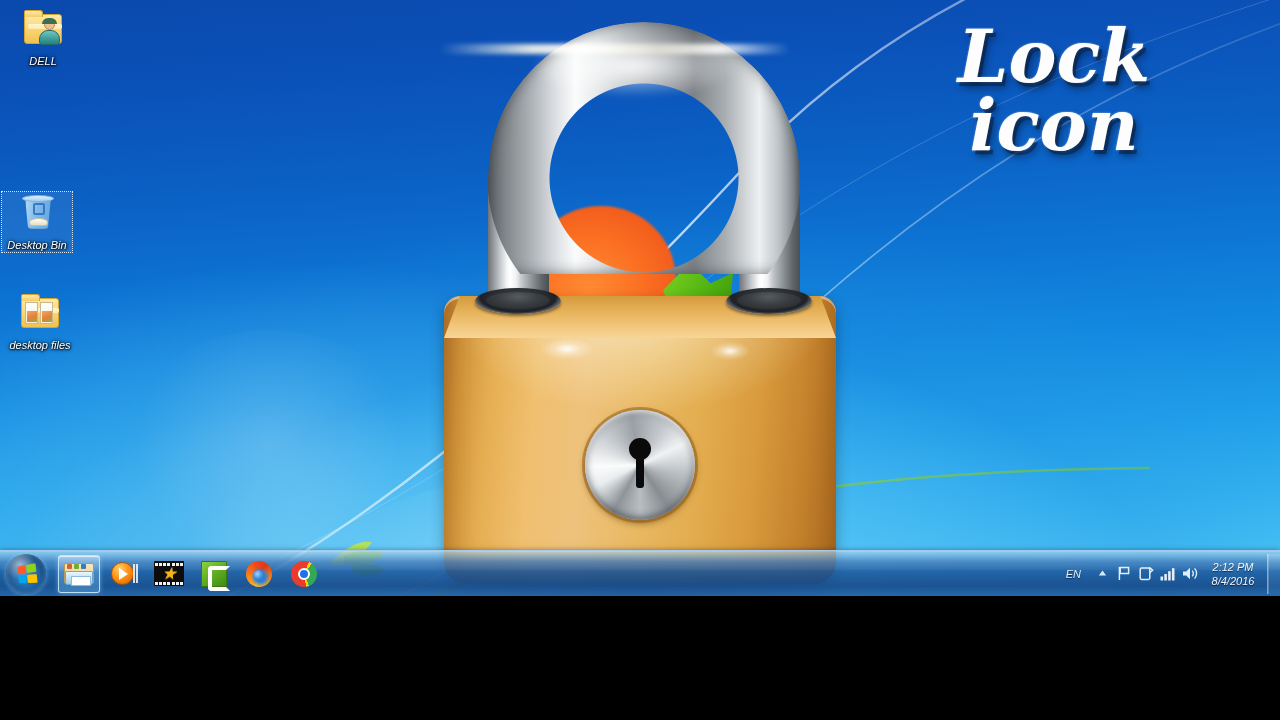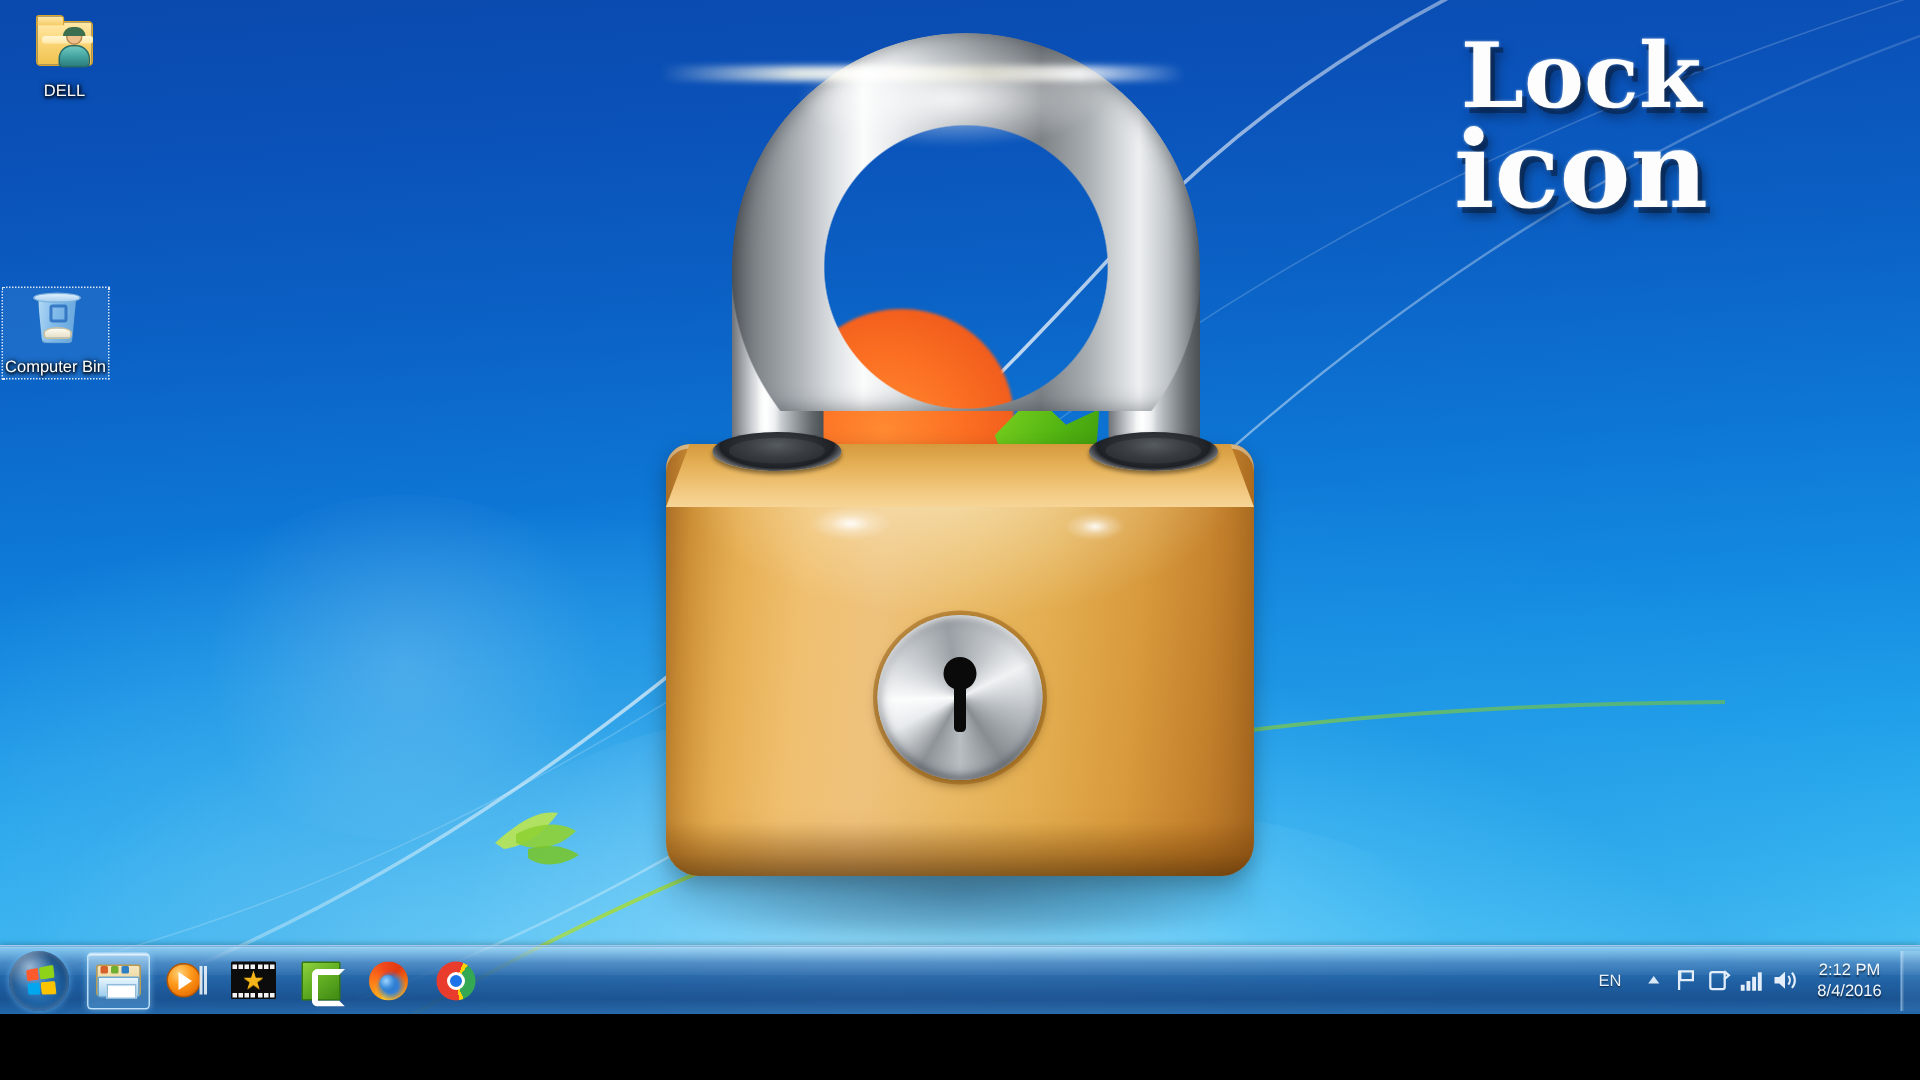"DELL" #desktop { font-style: none -> italic; height: 676px -> 596px }
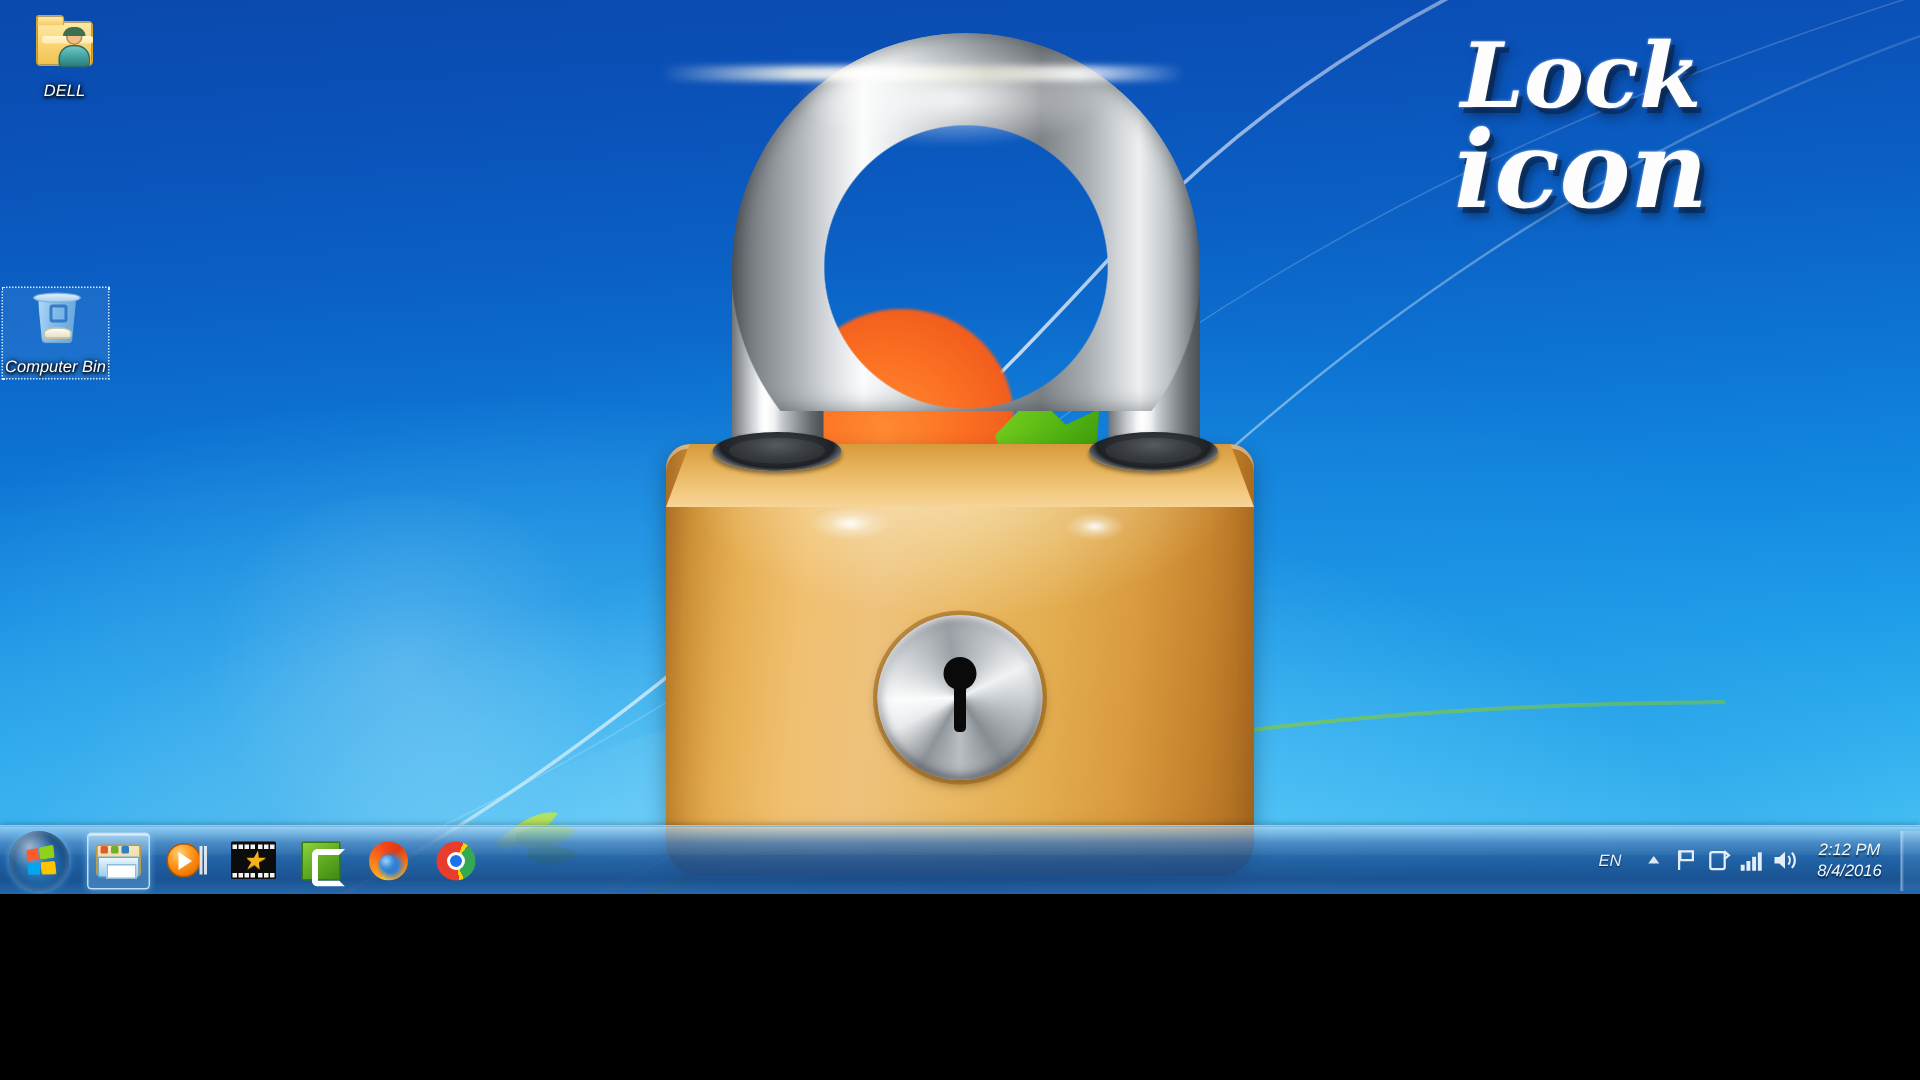"Lock" #title-line-1 { font-size: 60px -> 72px }
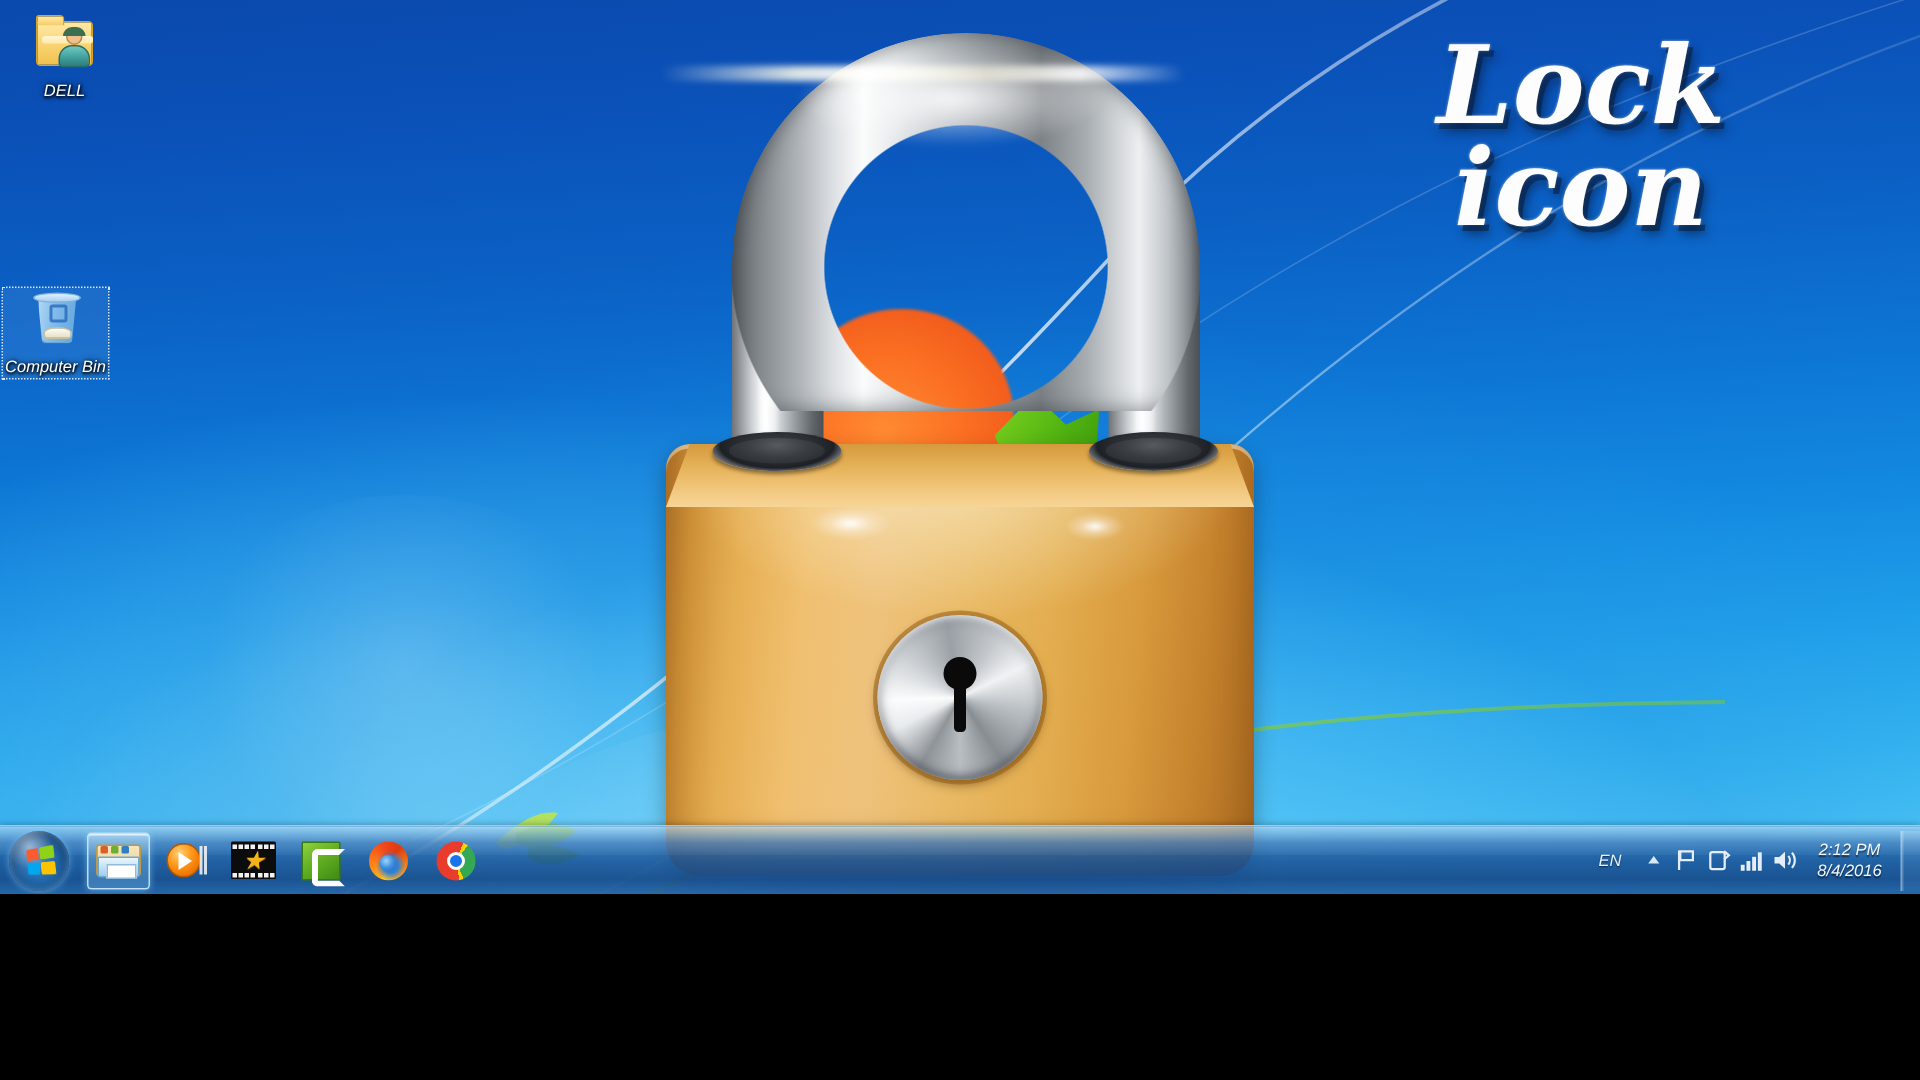"Computer Bin" span.lbl { text: Computer -> Desktop }
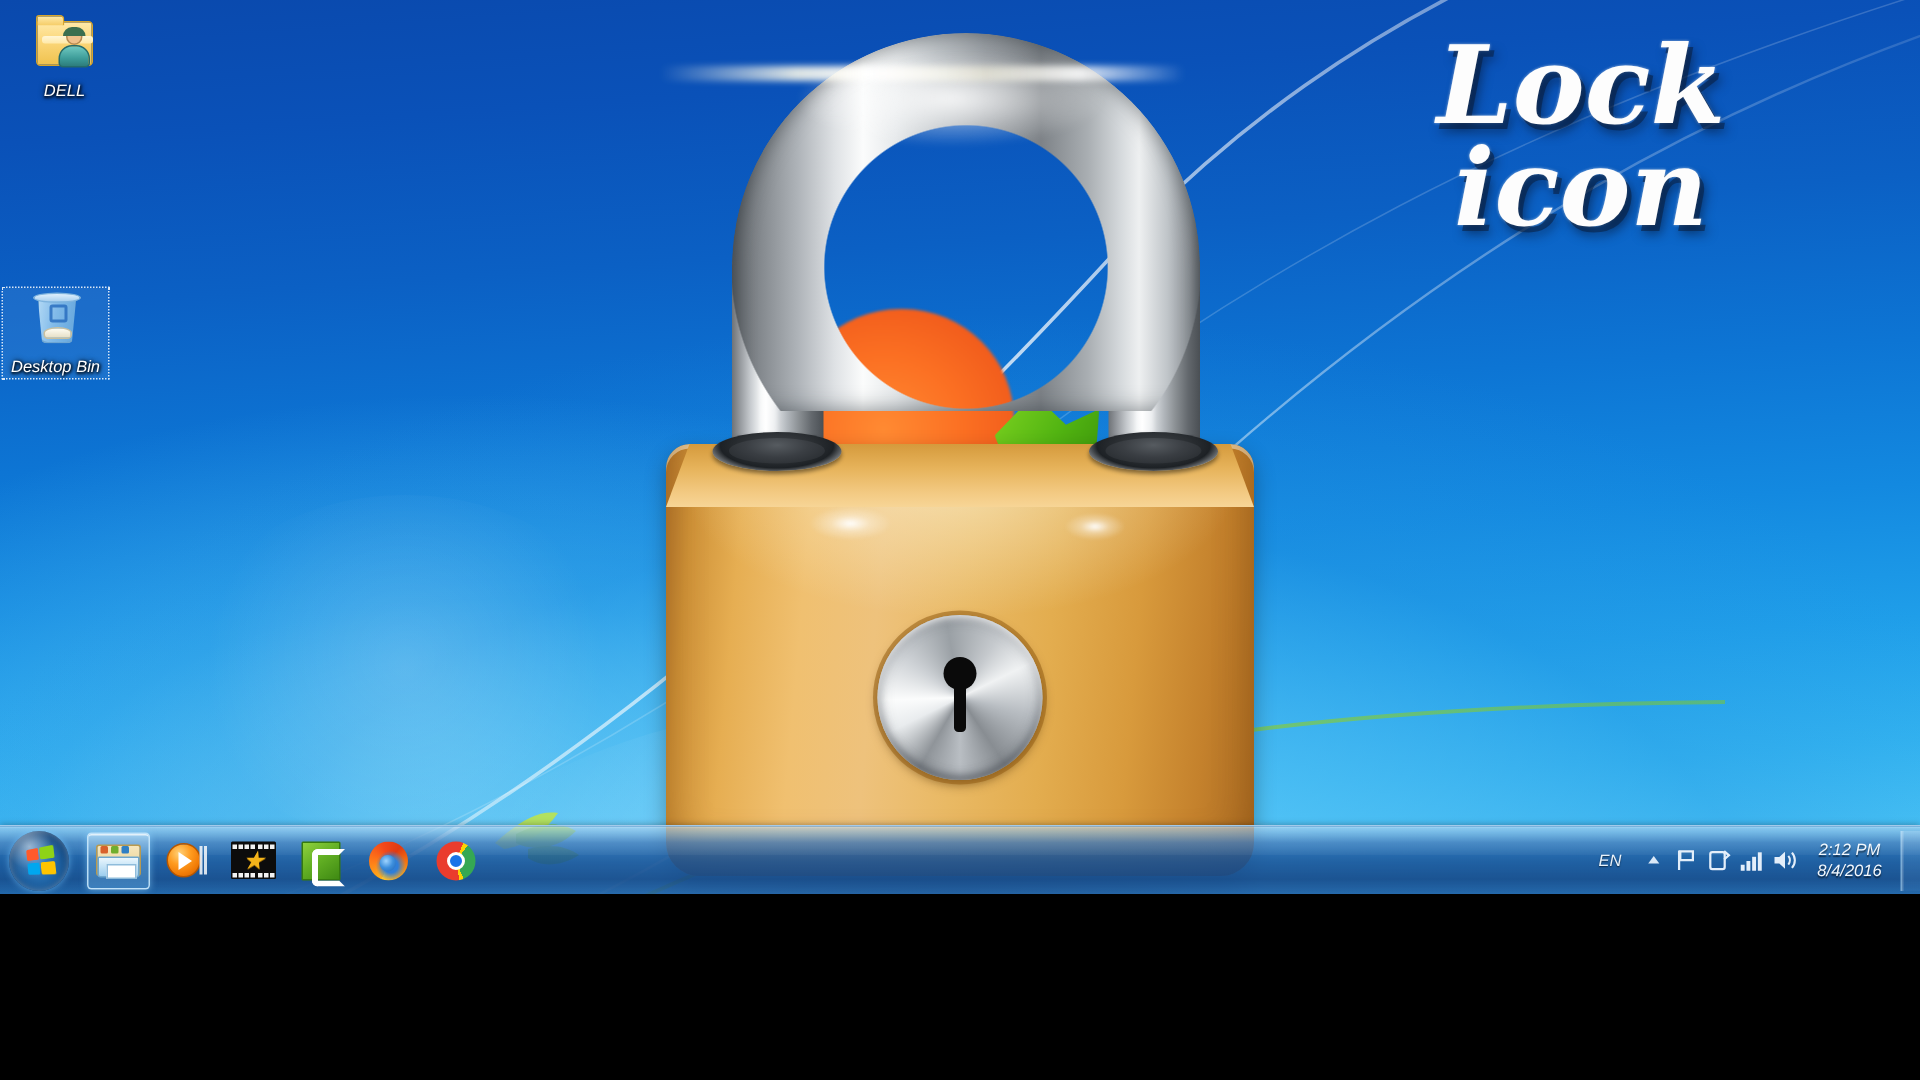"desktop files" div.desk-icon { html: none -> <div> <span> <span> <span></span> </span> <span> <i></i> <i></i> </span> </span> <span>desktop files</span> </div> }
